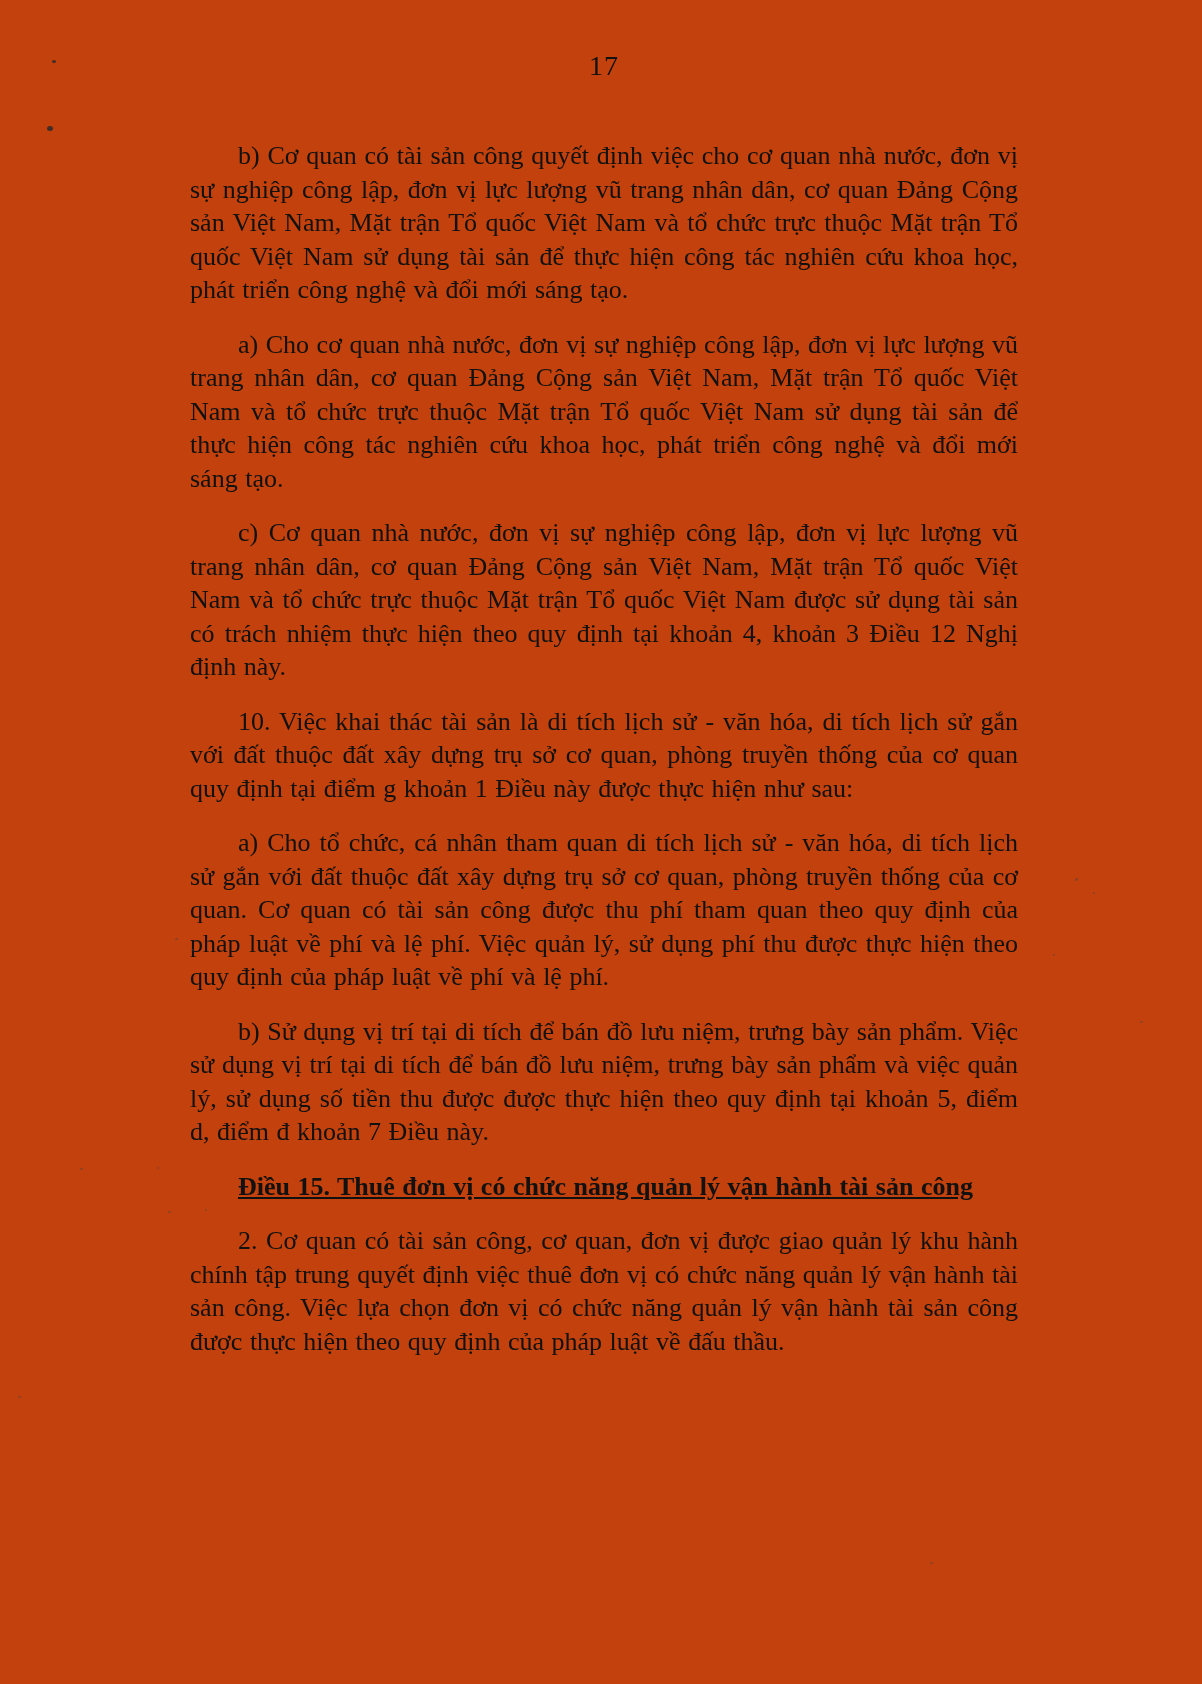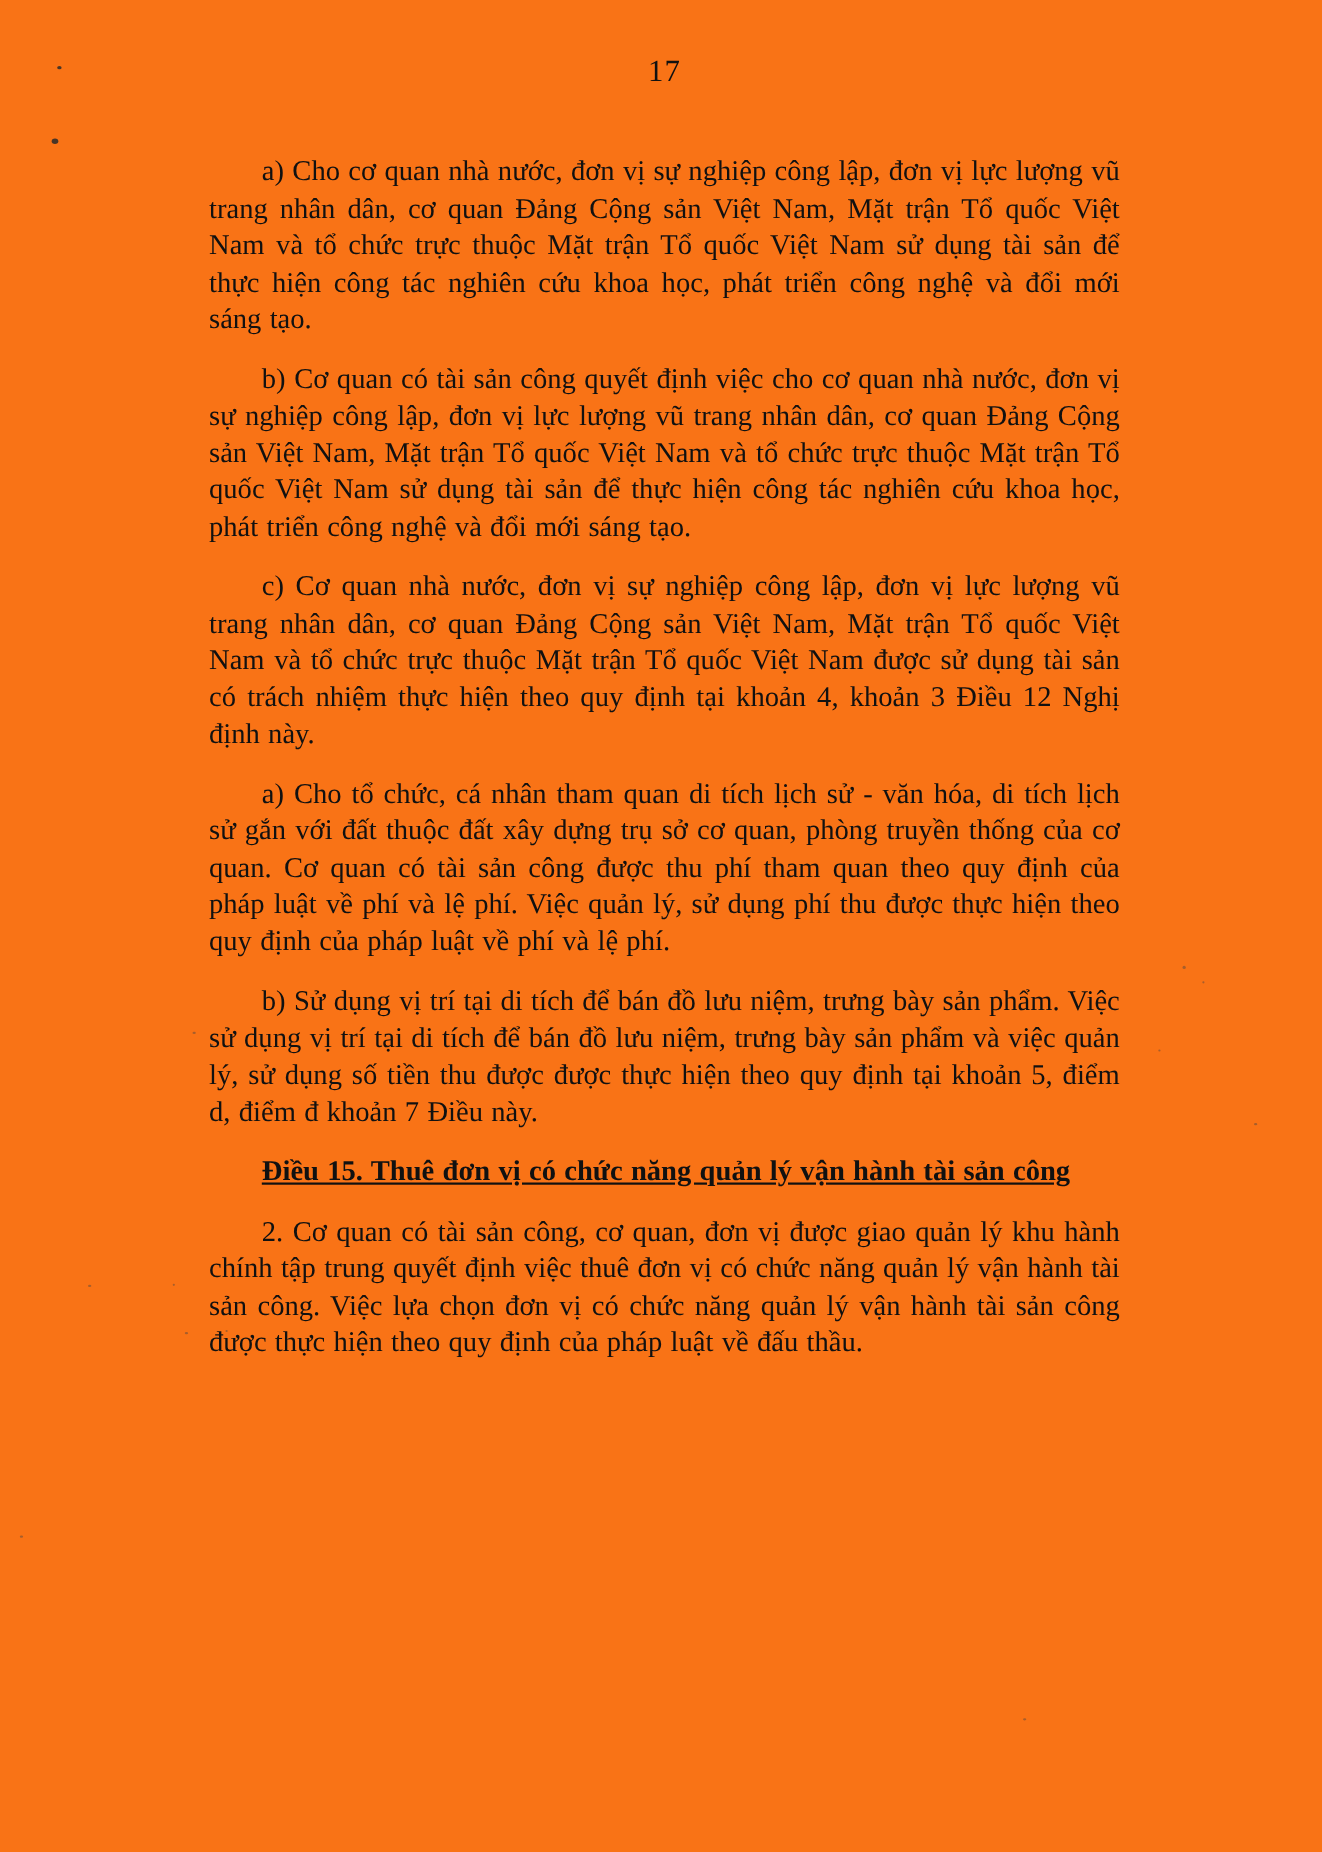"17" .page { background: #f97316 -> #c2410c }
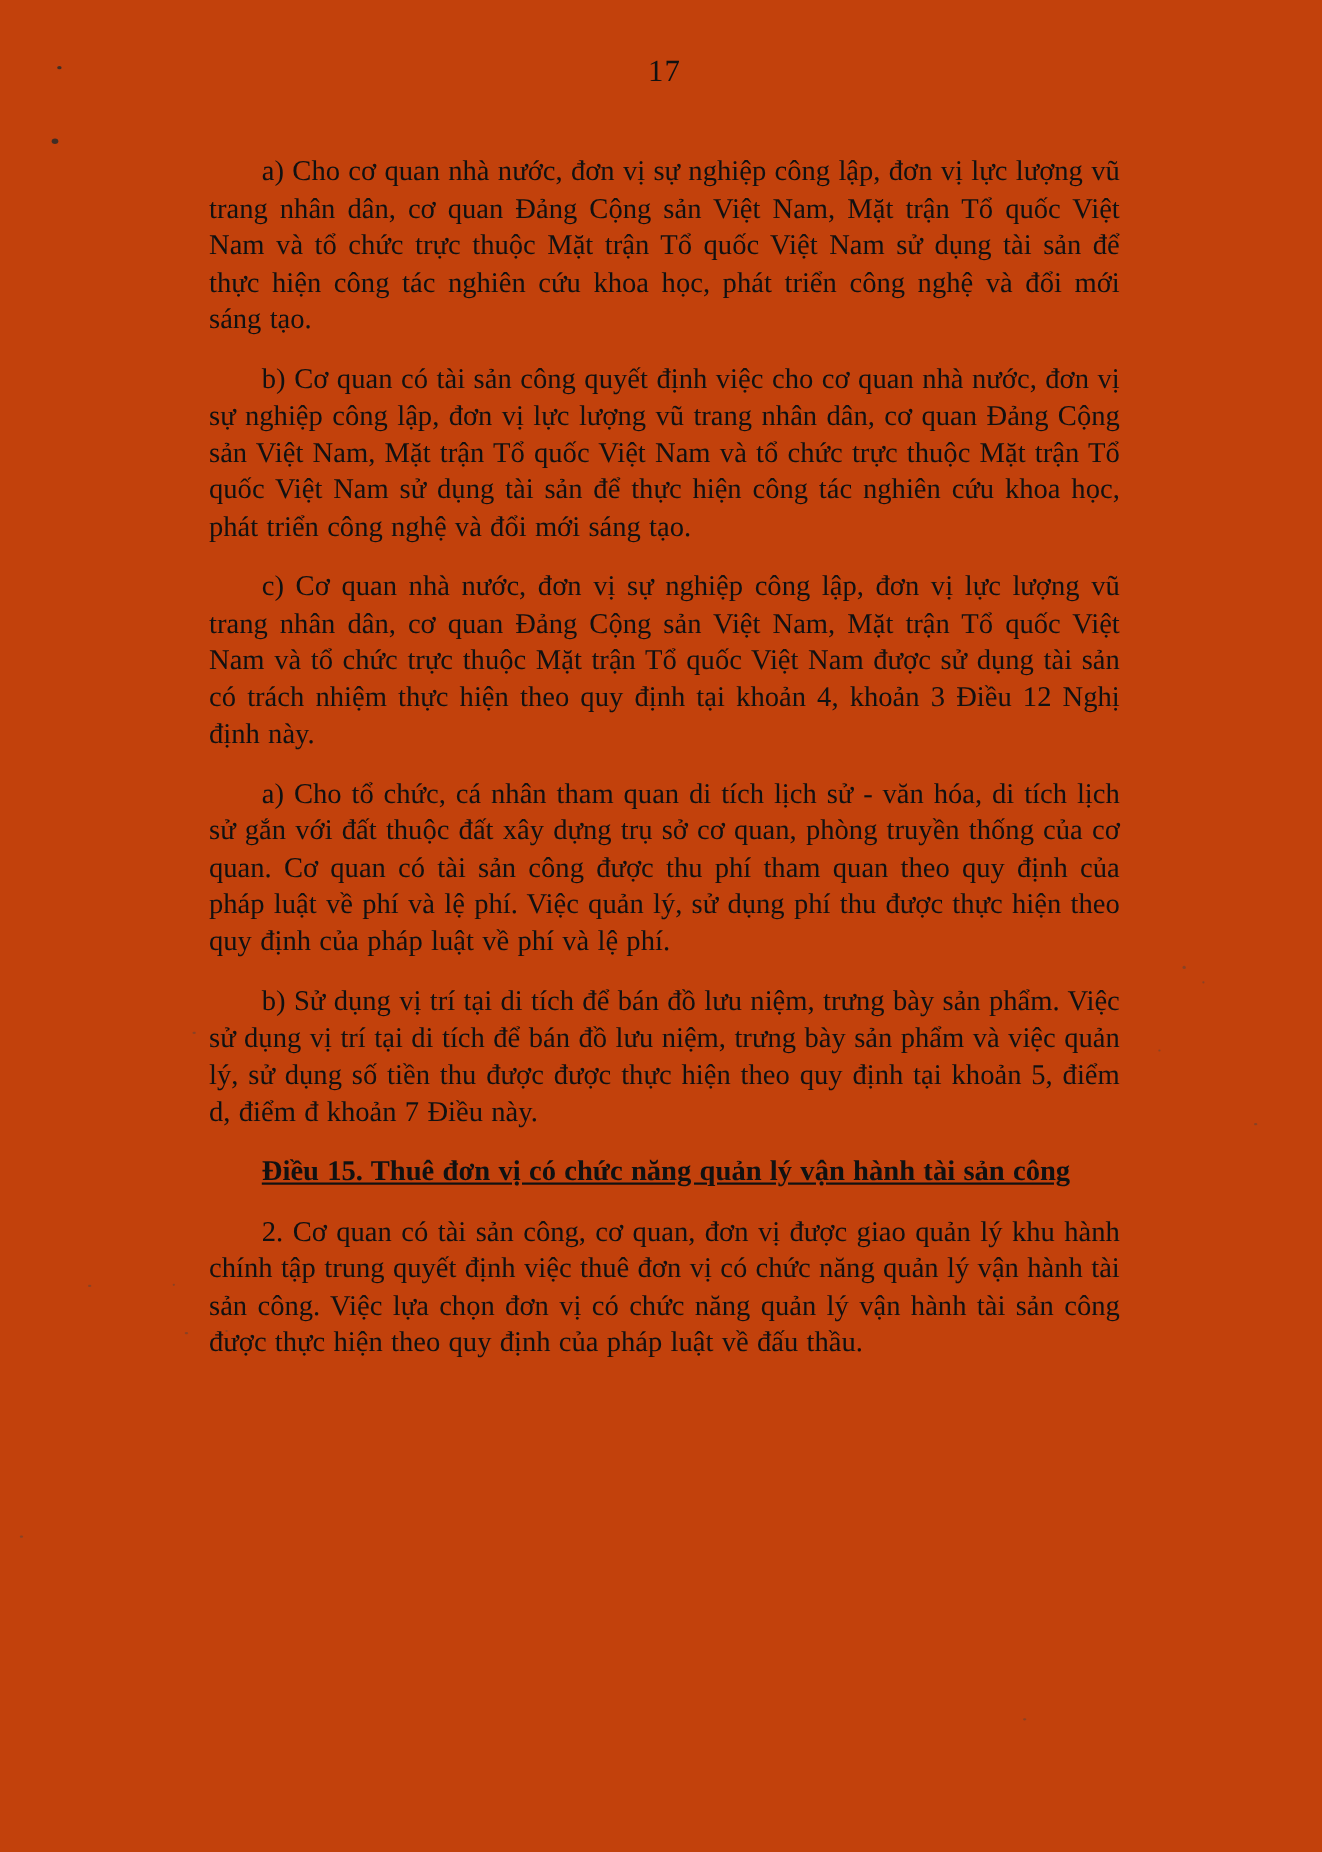"a) Cho cơ quan nhà" p.para { order: before "b) Cơ quan có tài" -> after "b) Cơ quan có tài" }
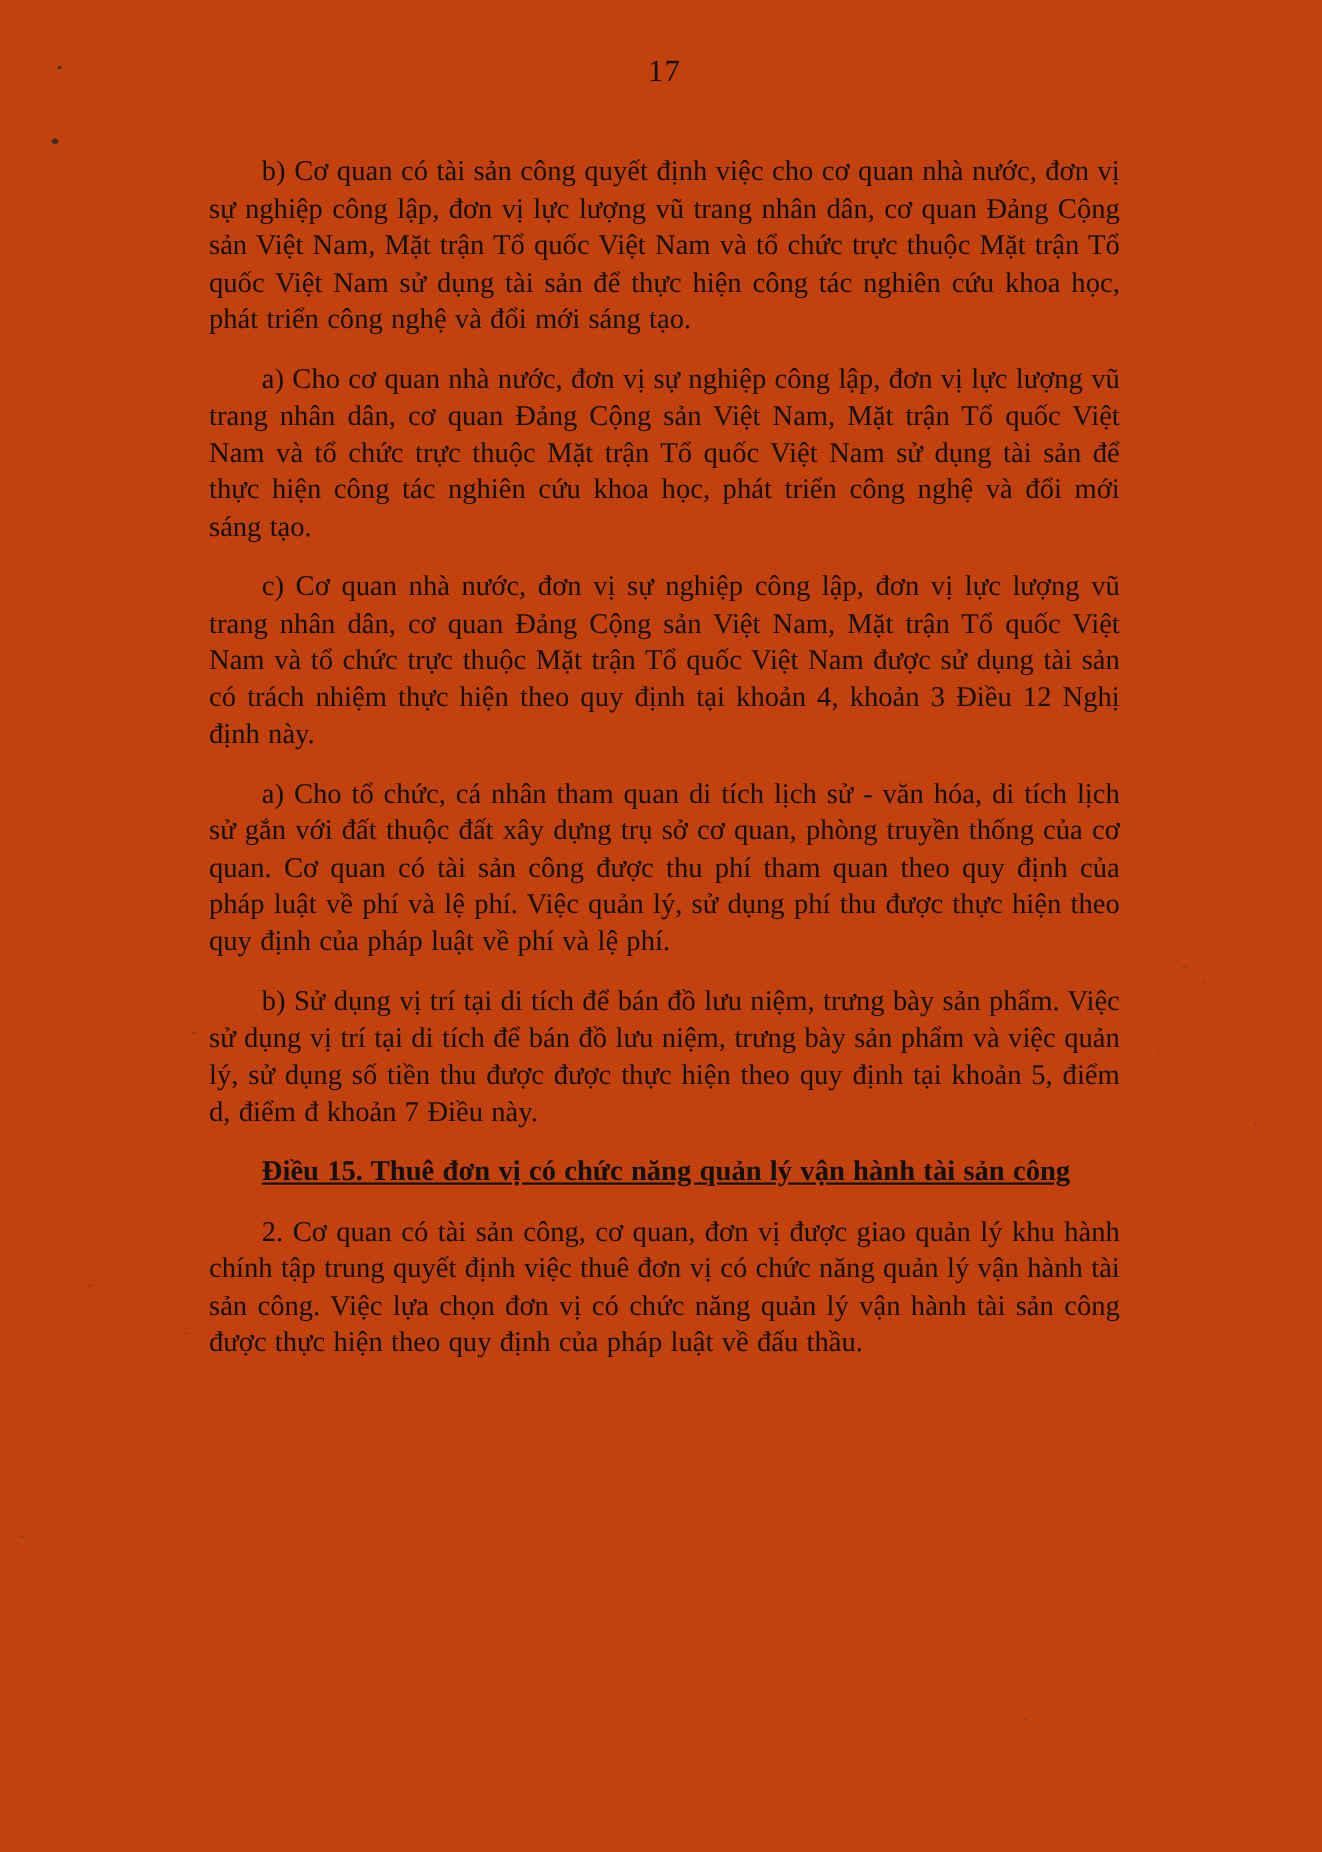"10. Việc khai thác tài" p.para { html: none -> <p>10. Việc khai thác tài sản là di tích lịch sử - văn hóa, di tích lịch sử gắn với đất thuộc đất xây dựng trụ sở cơ quan, phòng truyền thống của cơ quan quy định tại điểm g khoản 1 Điều này được thực hiện như sau:</p> }
